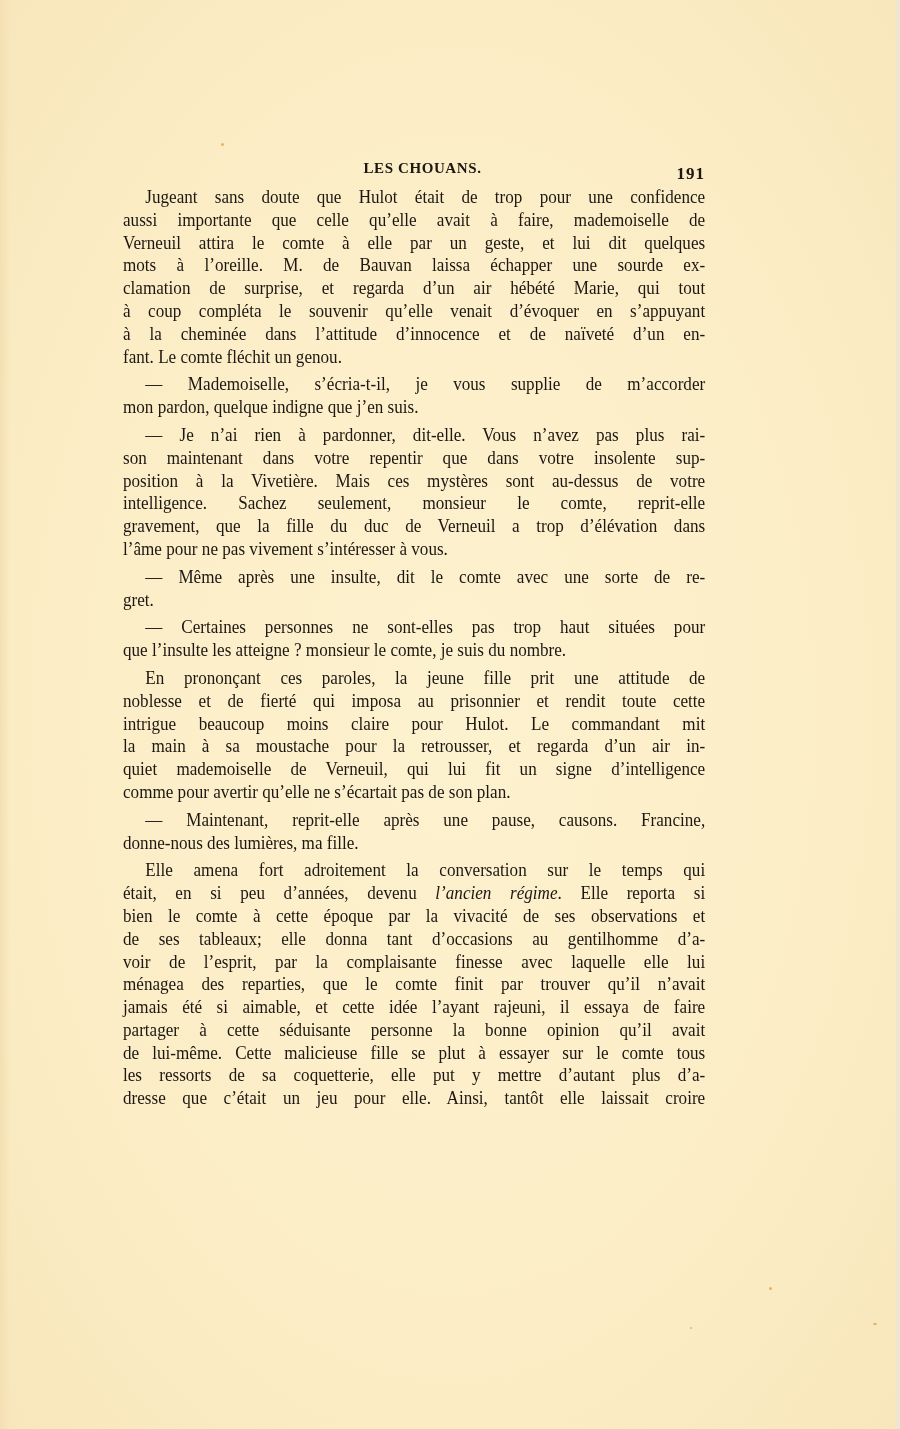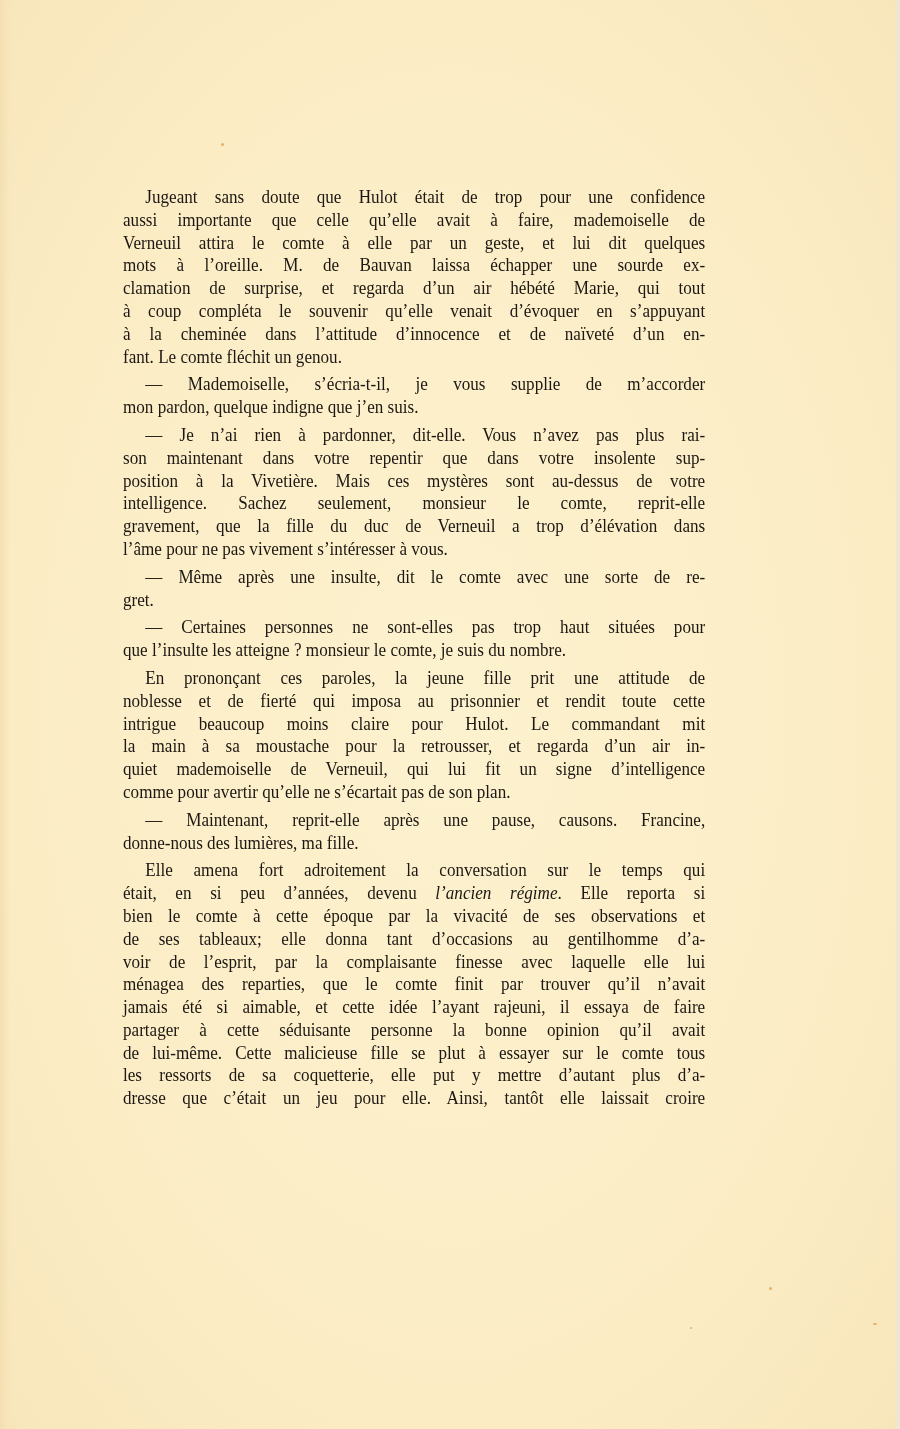"LES CHOUANS." div.running-head { html: none -> <div> <span>LES CHOUANS.</span> <span>191</span> </div> }
